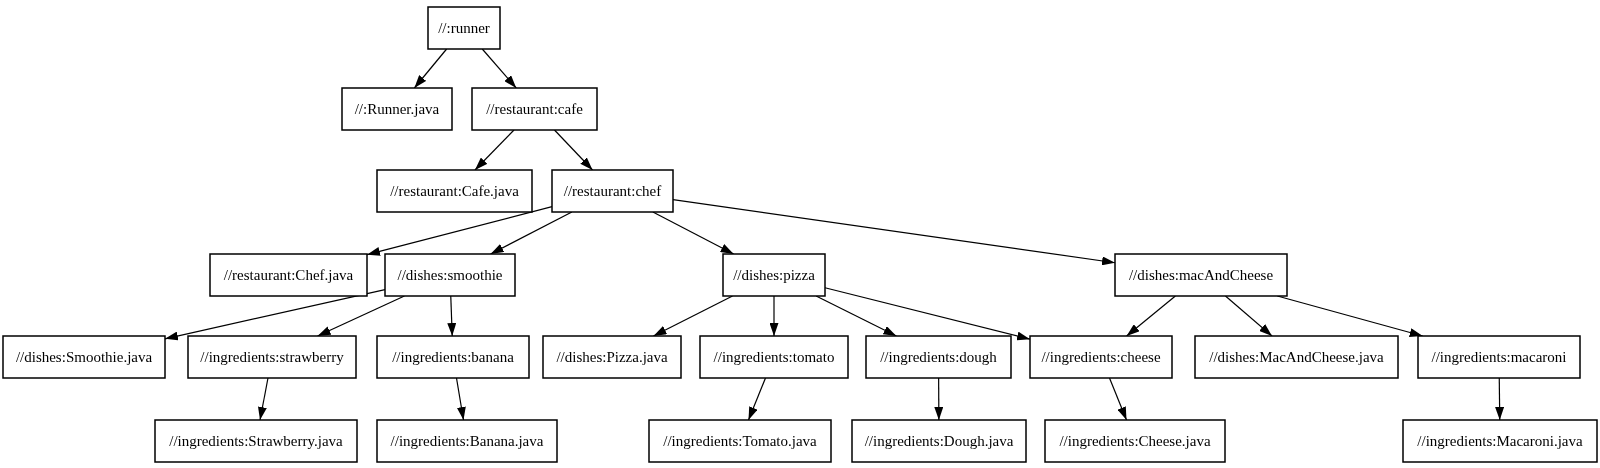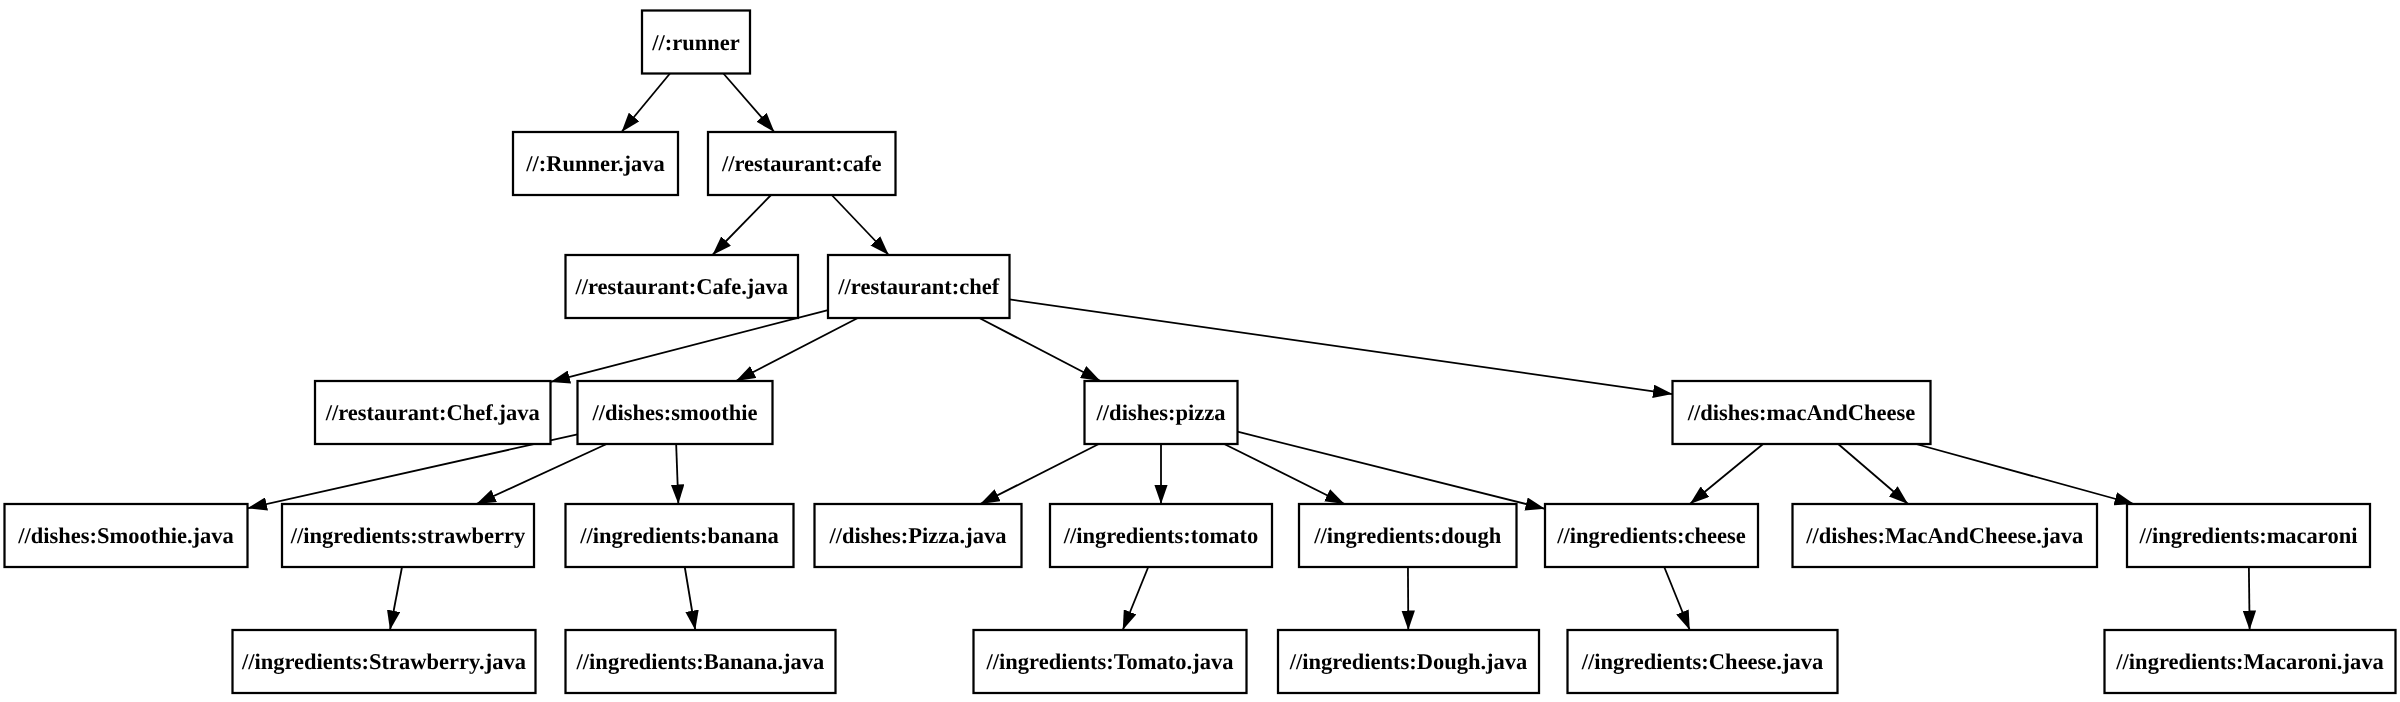"//:runner" div.canvas { font-weight: bold -> none }
